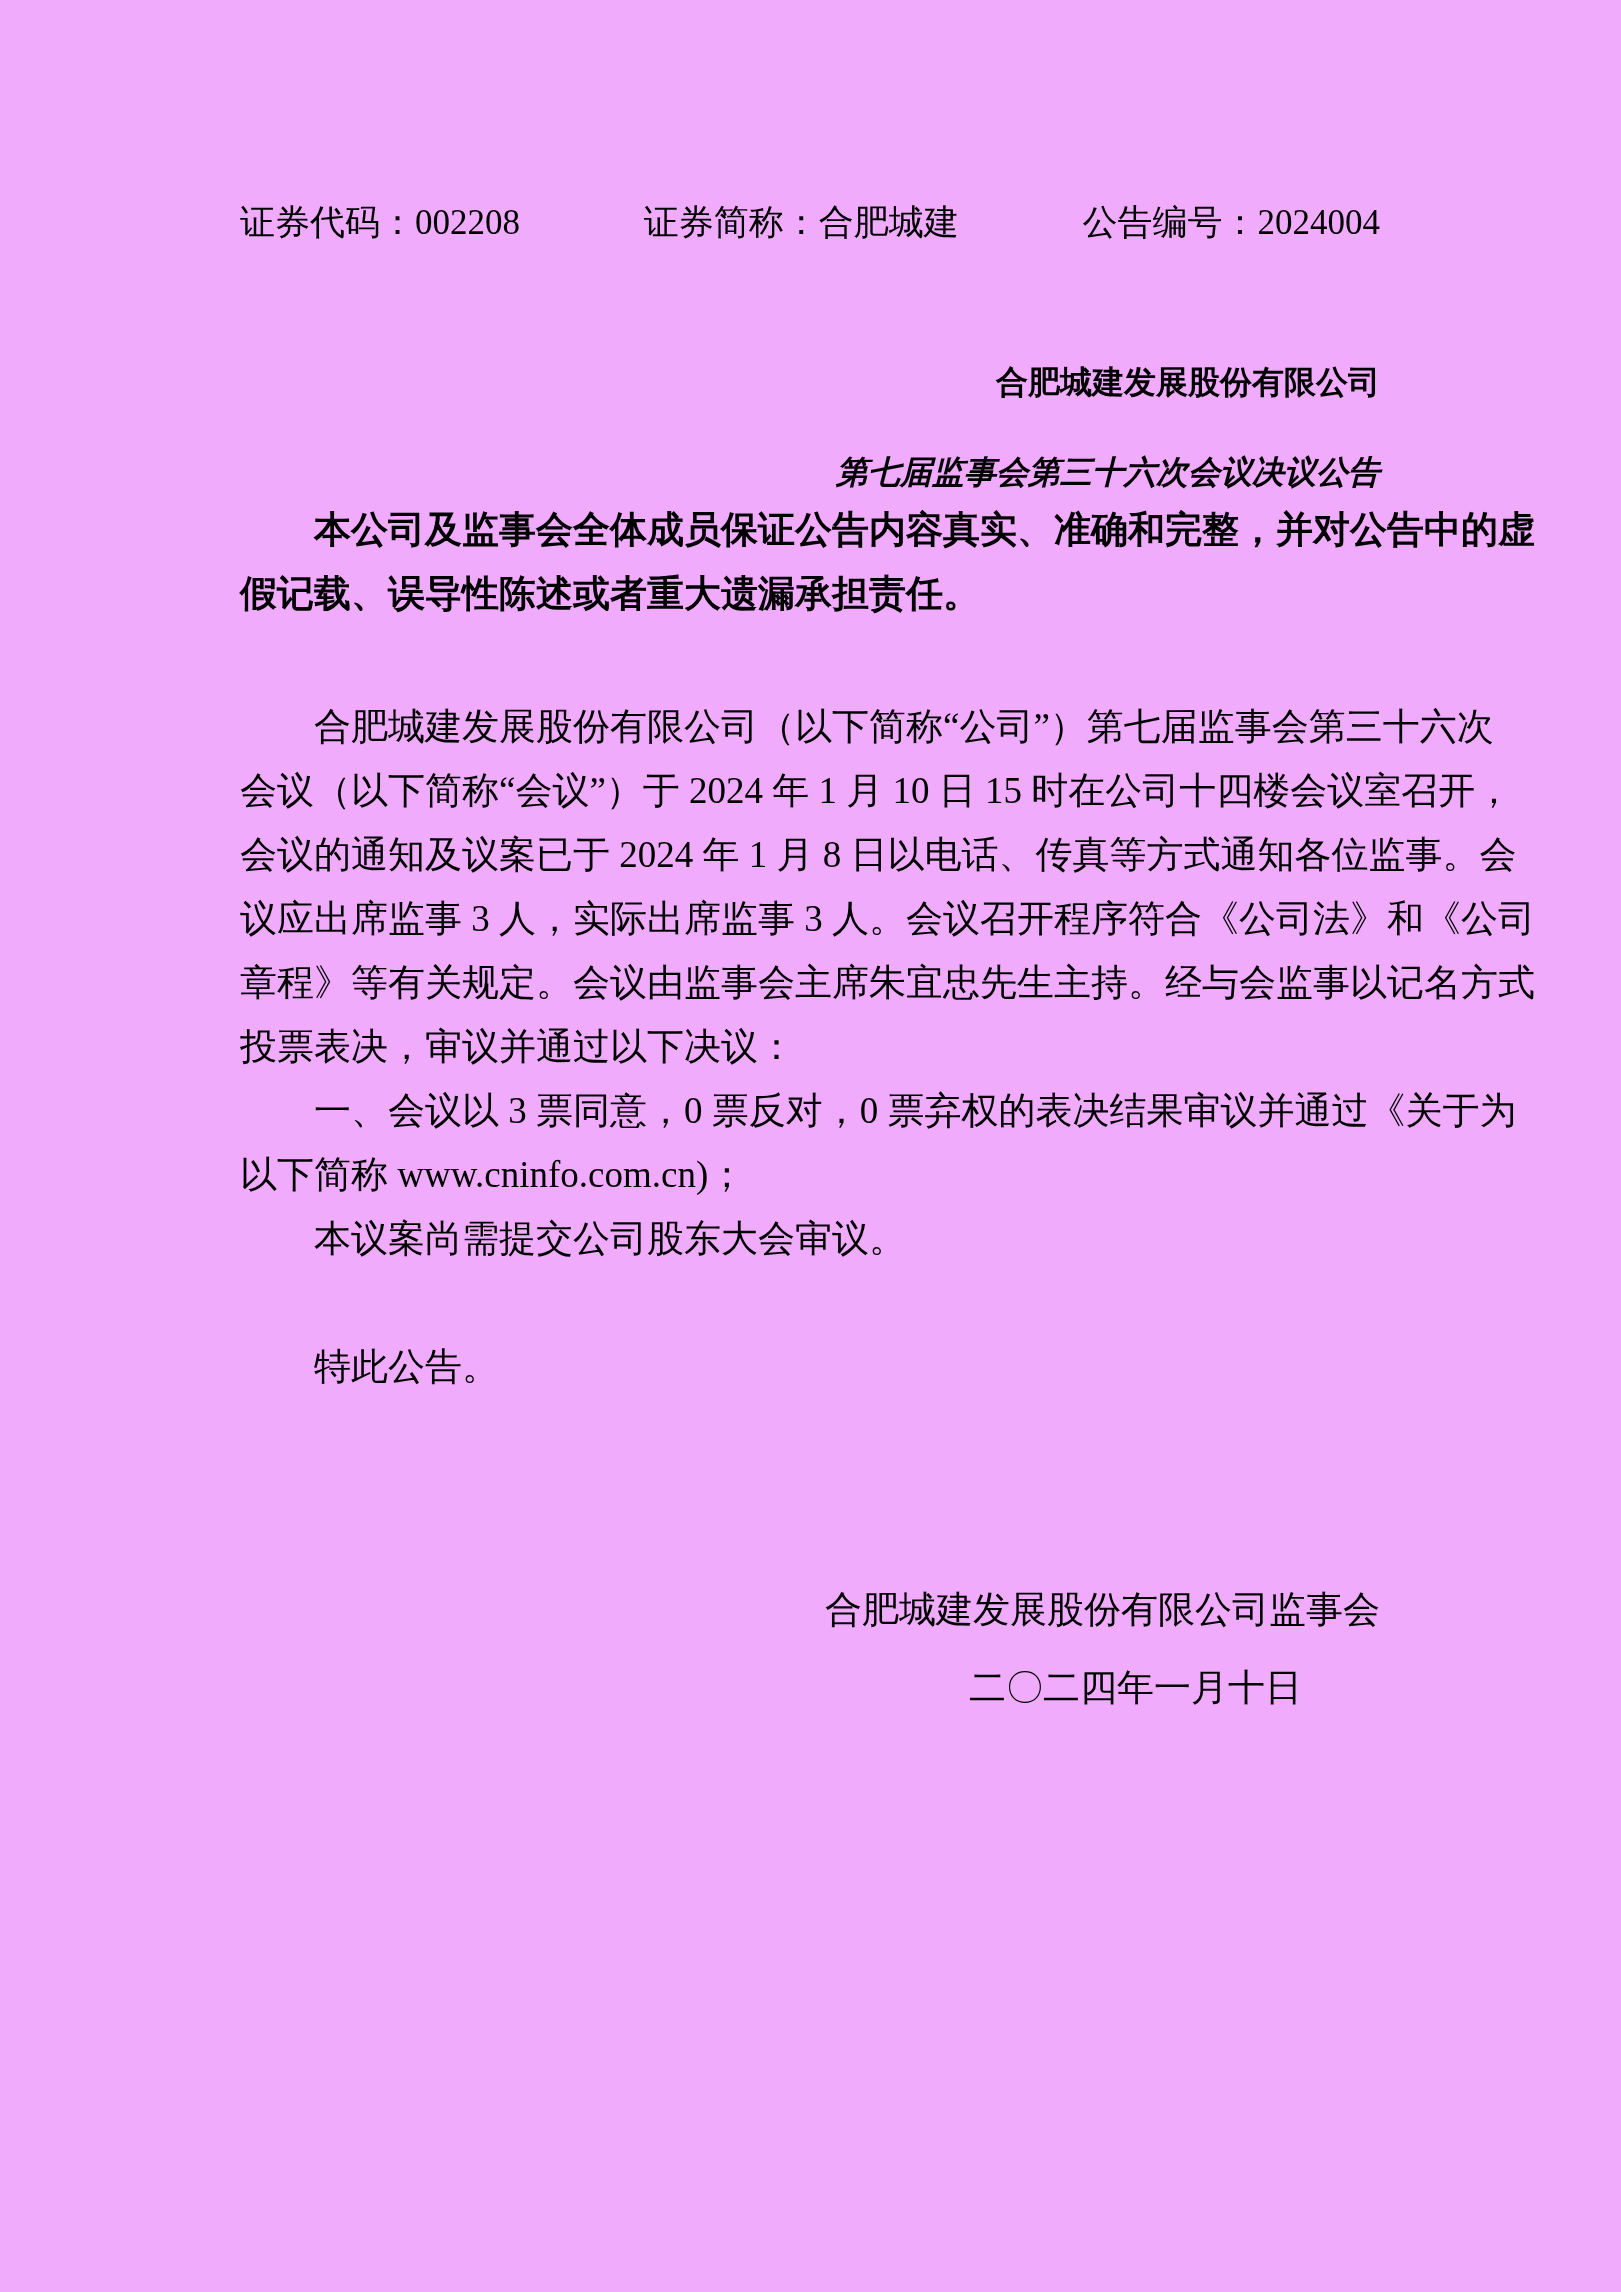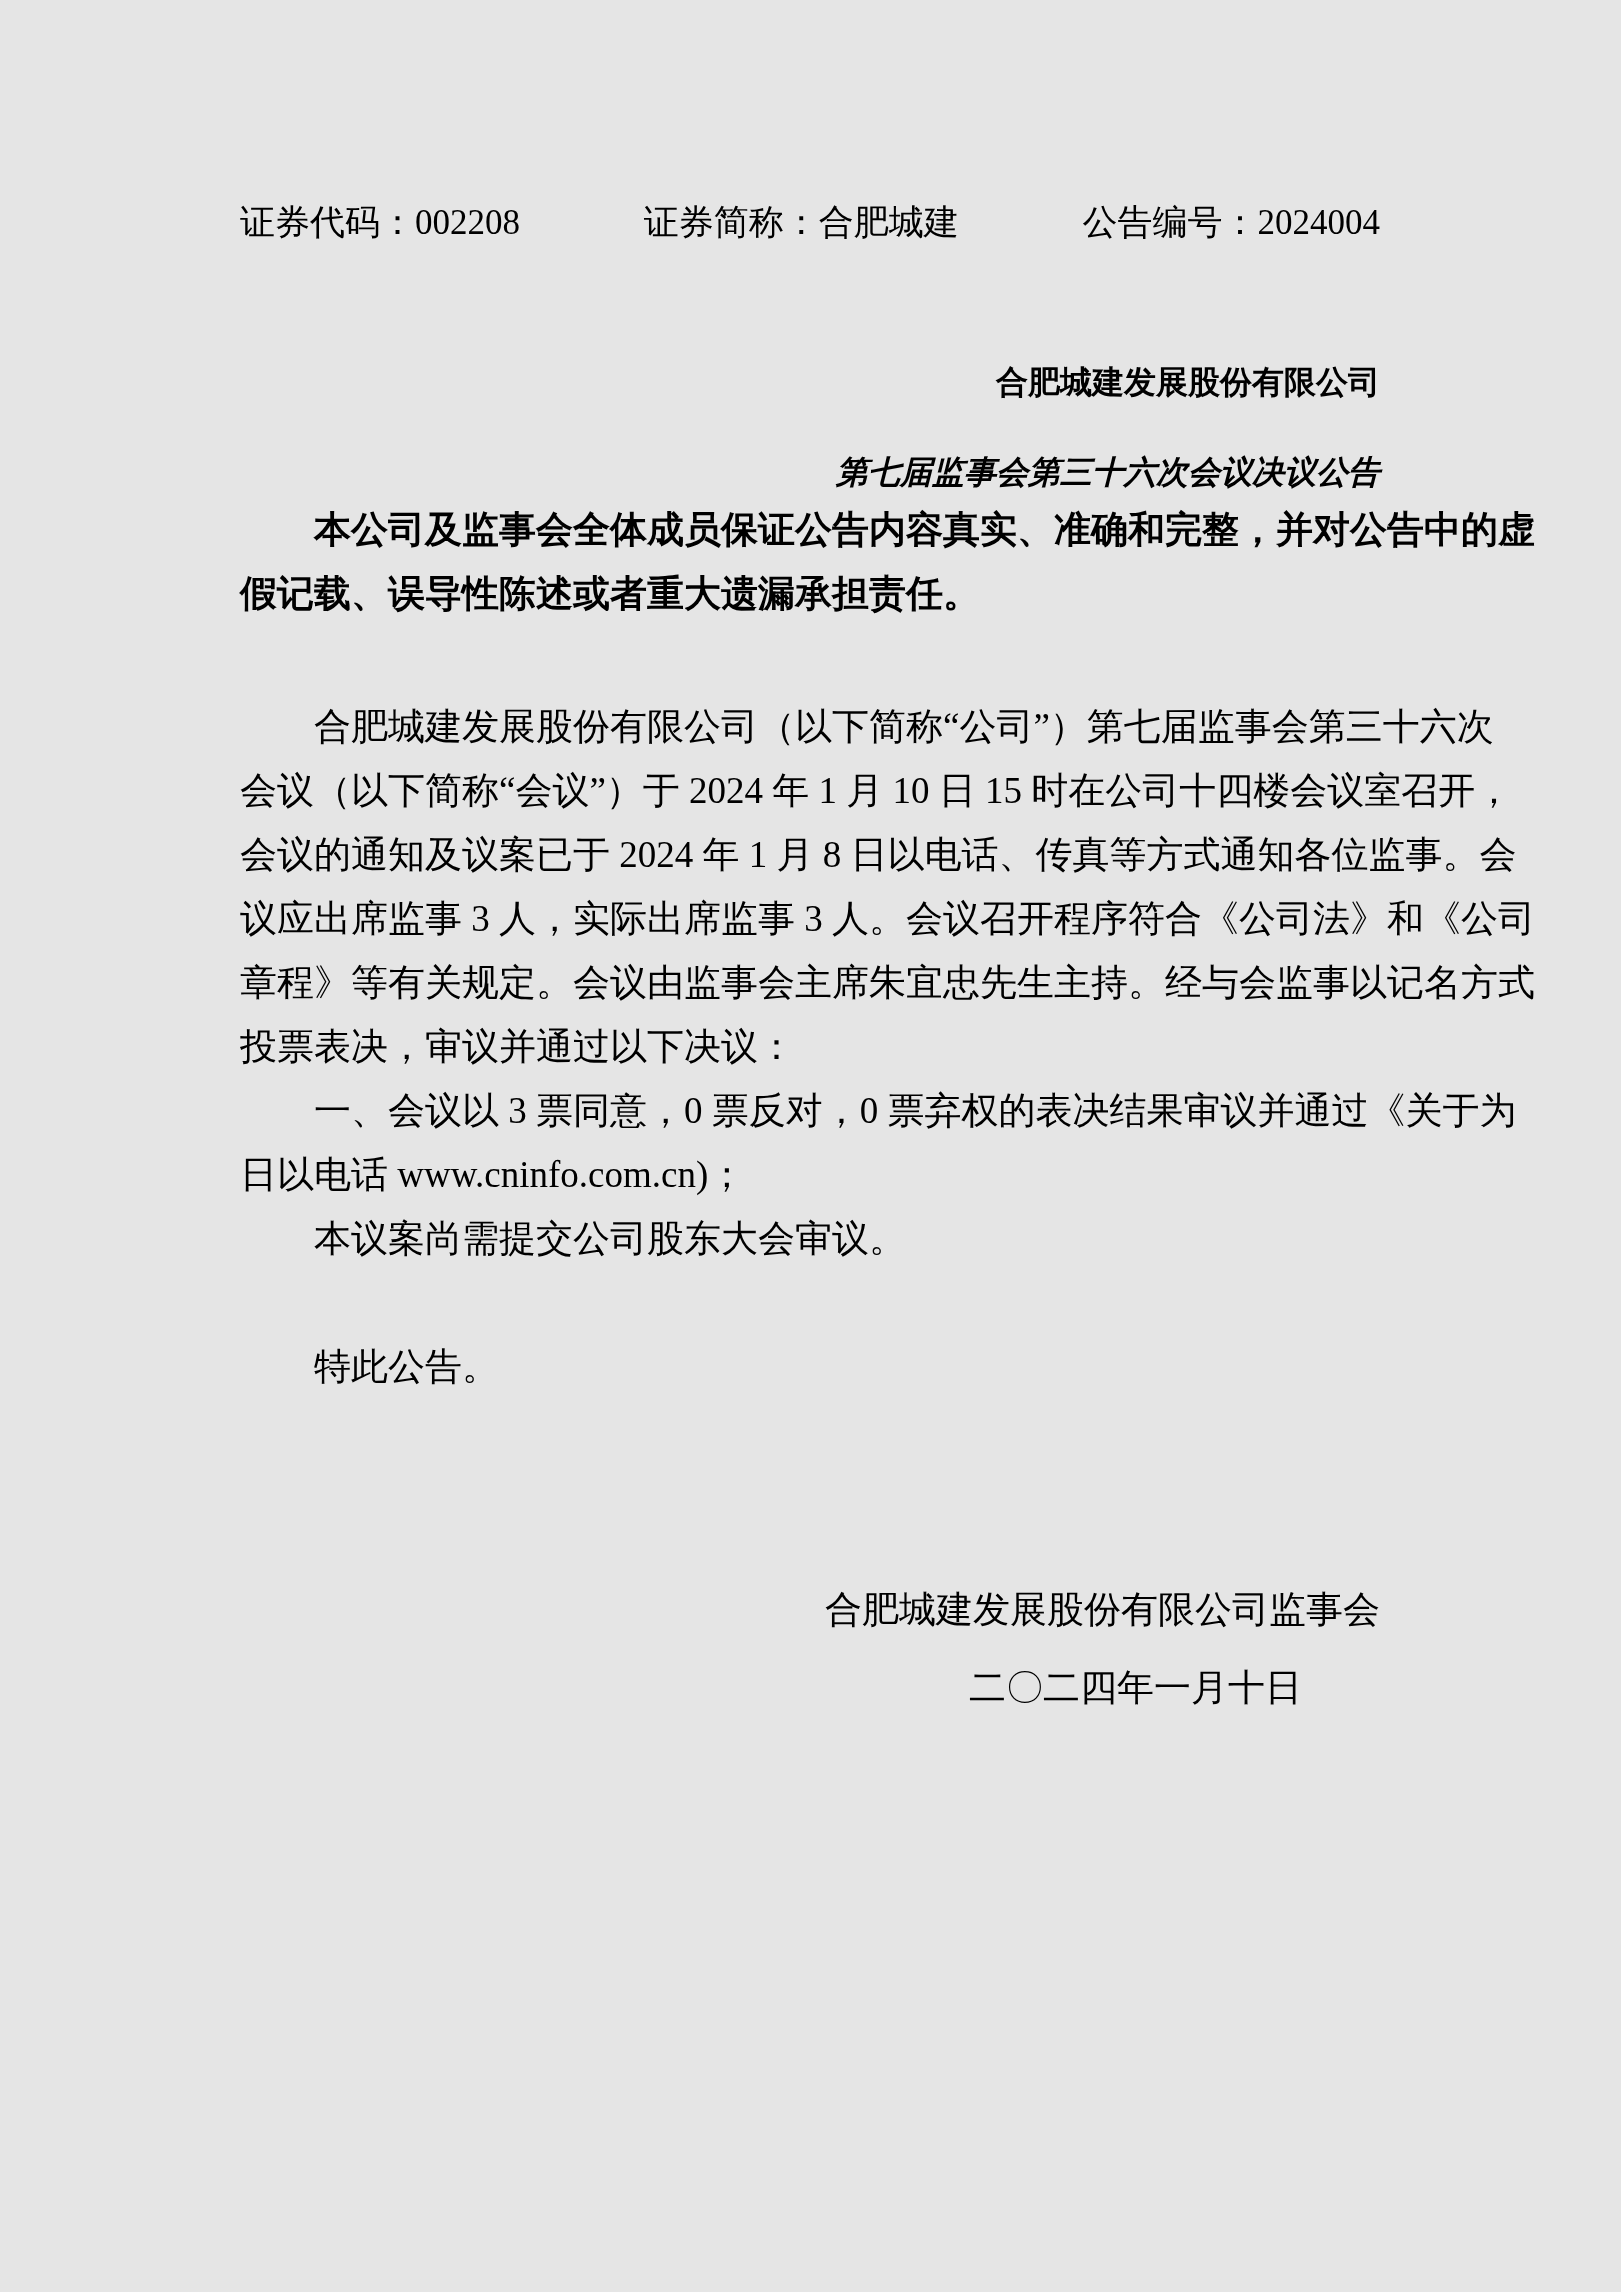"证券代码：002208" .page { background: #e5e5e5 -> #f0abfc }
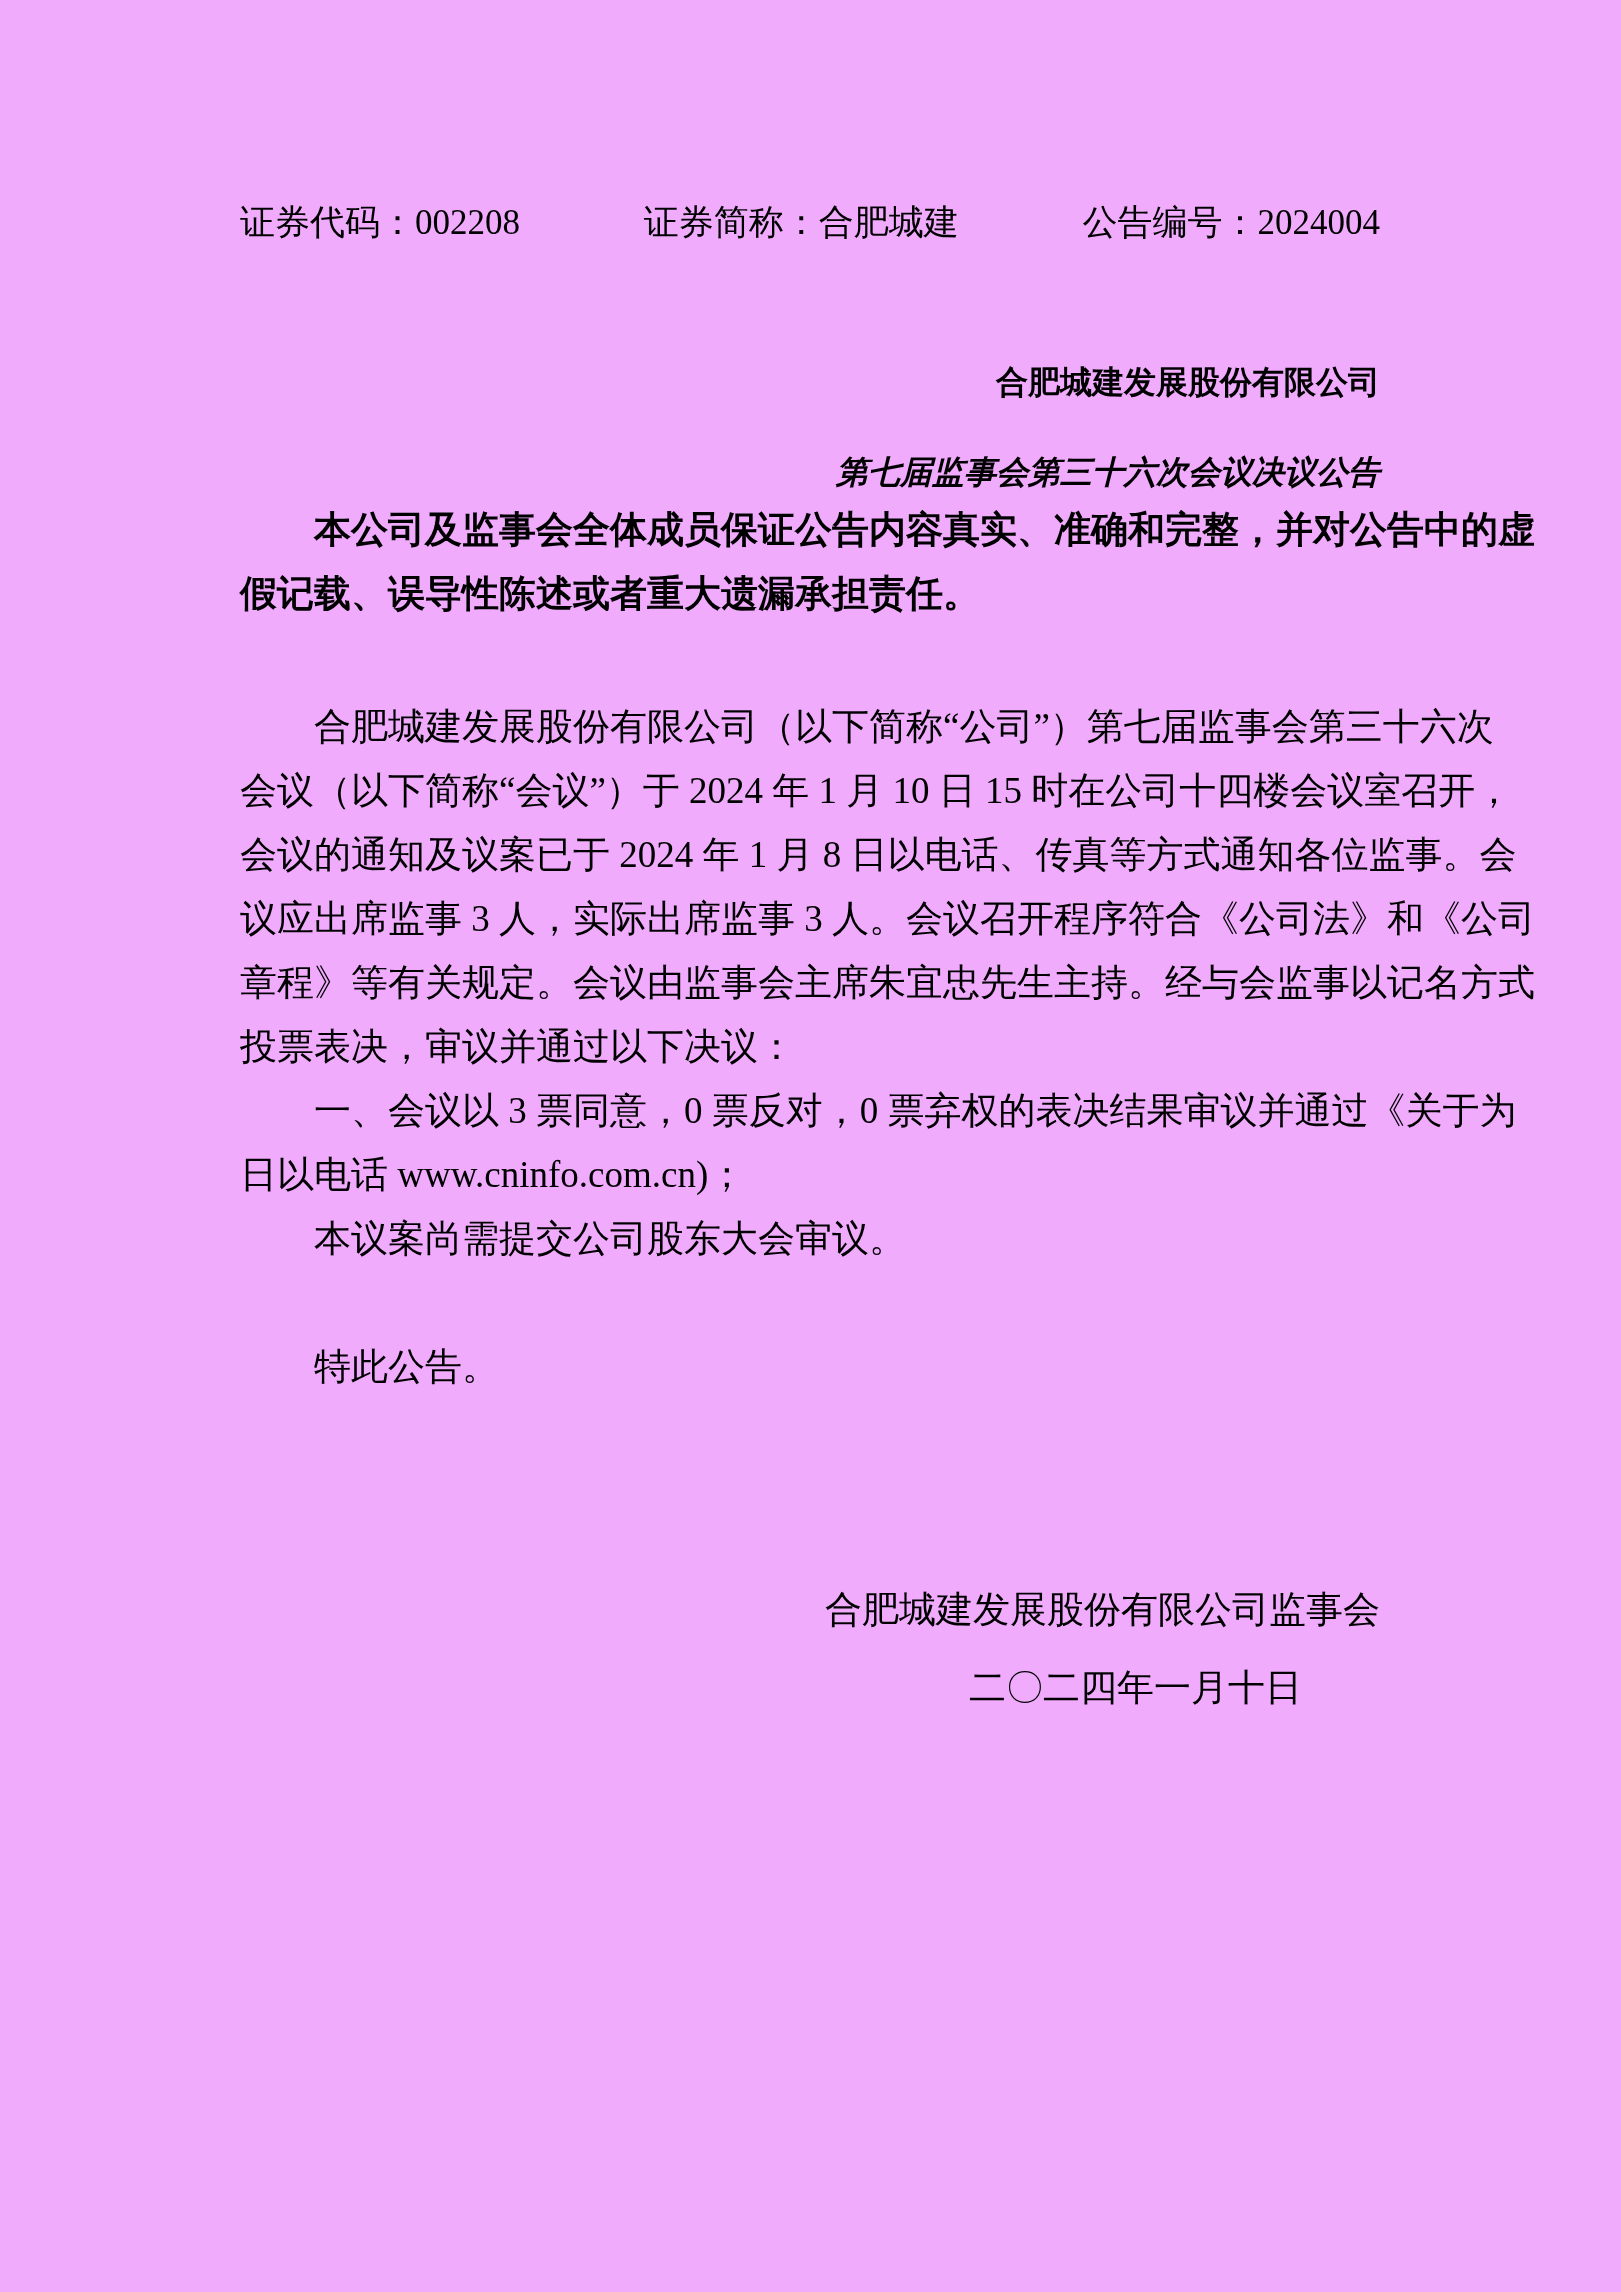"日以电话 www.cninfo.com.cn)；" div.line { text: 日以电话 -> 以下简称 }
